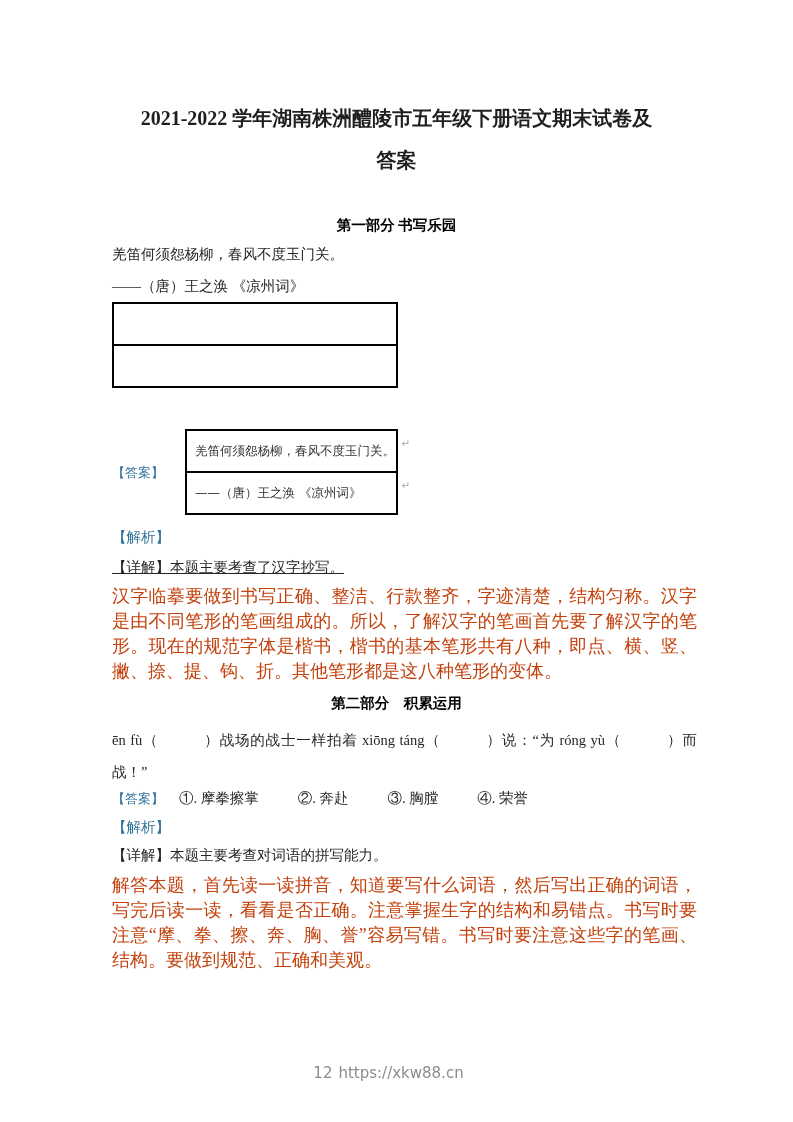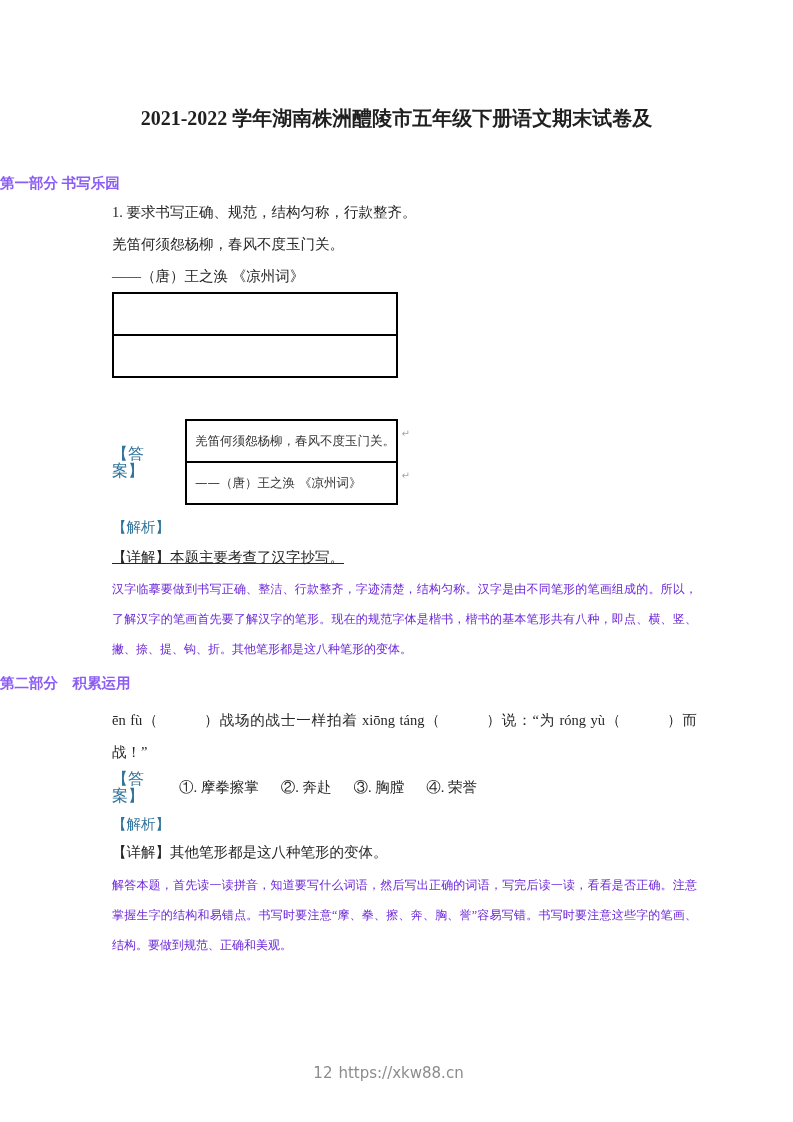"答案" div { html: none -> <div>答案</div> }
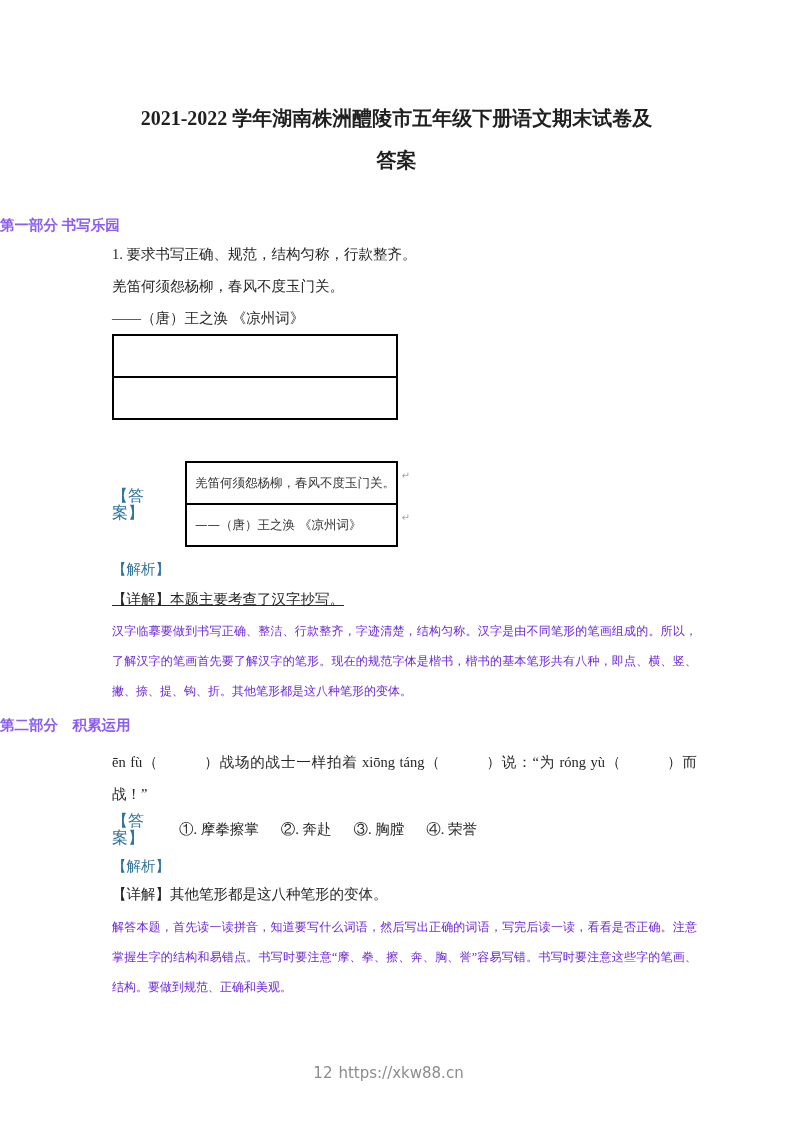"第一部分 书写乐园" .section-heading { color: #8b5cf6 -> #000000; text-align: left -> center }
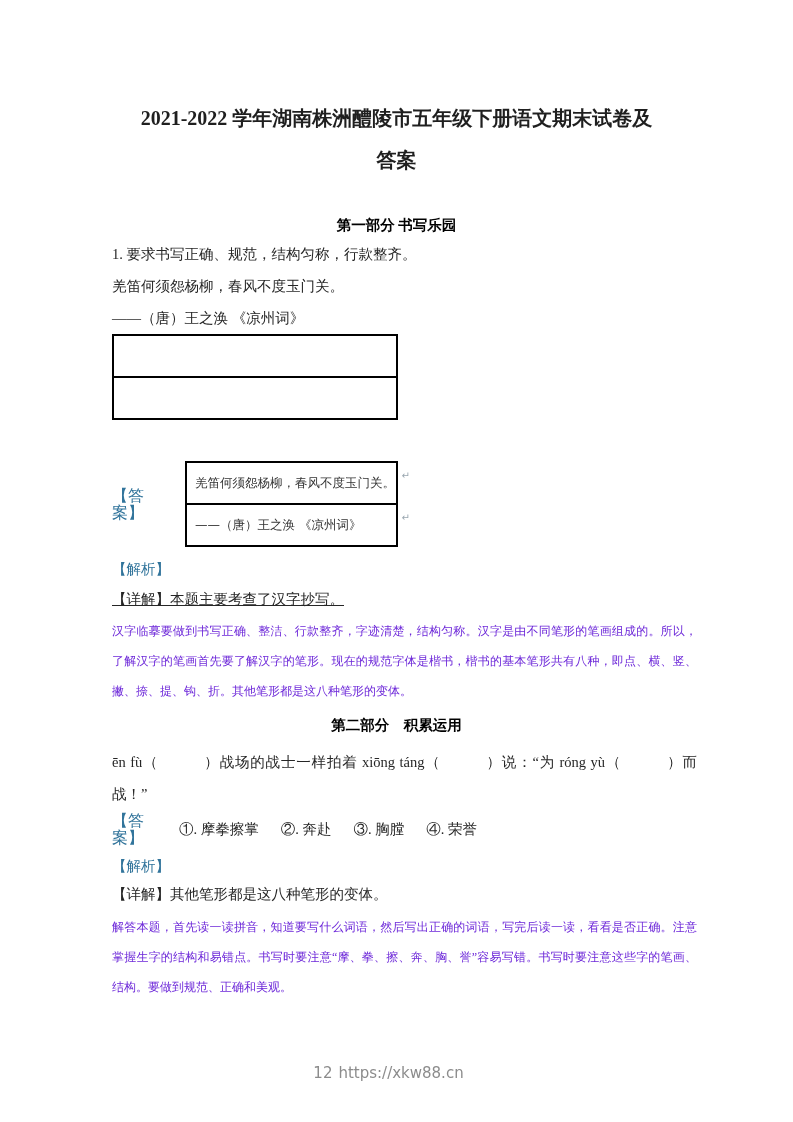"1. 要求书写正确、规范，结构匀称，行款整齐。" div.qline { html: <div>1. 要求书写正确、规范，结构匀称，行款整齐。</div> -> none }
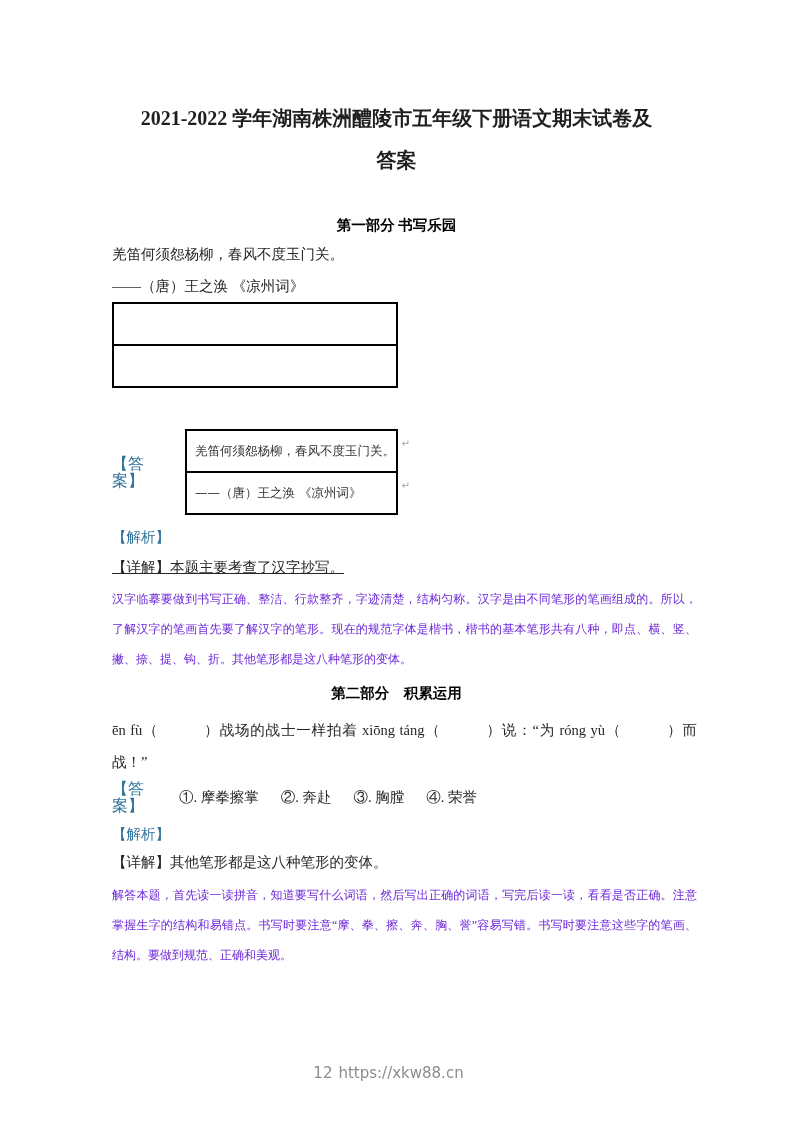"【答案】" .alabel { font-size: 16px -> 13px }
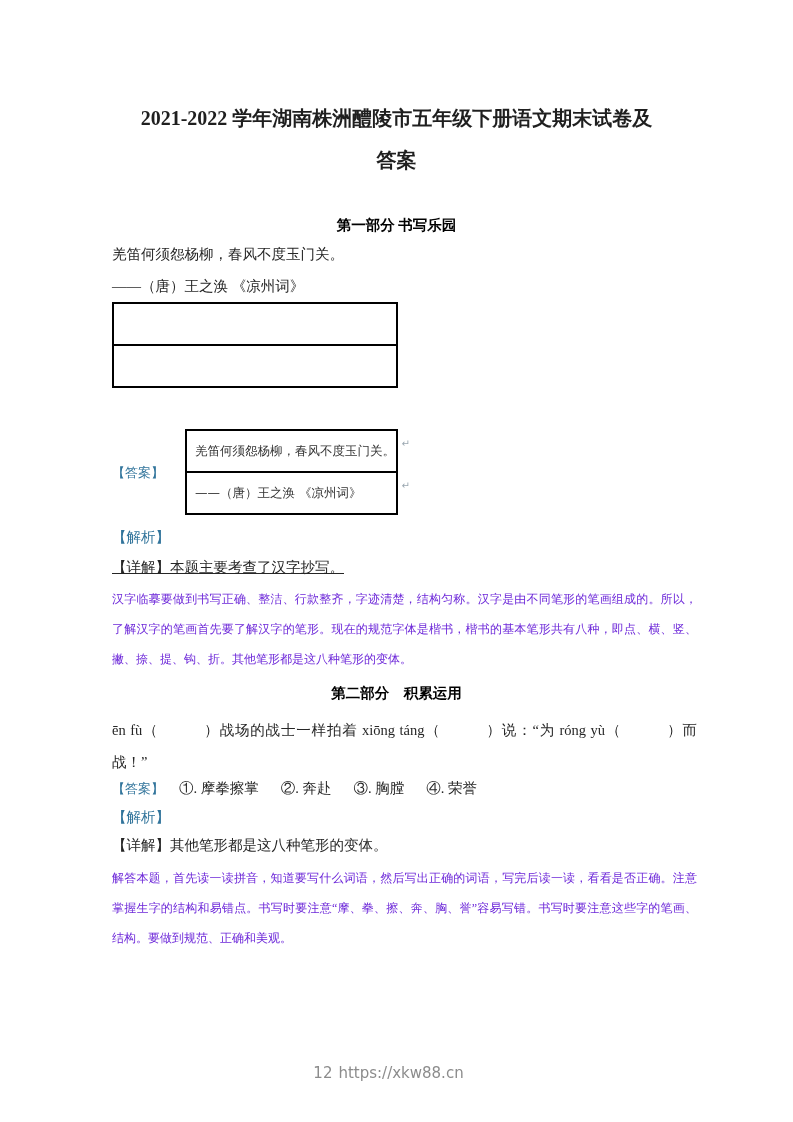"汉字临摹要做到书写正确、整洁、行款整齐，字迹清楚，结构匀称。汉字是由不同笔形的笔" .para { color: #6d28d9 -> #c2410c; font-size: 12px -> 18px; line-height: 30px -> 25px }
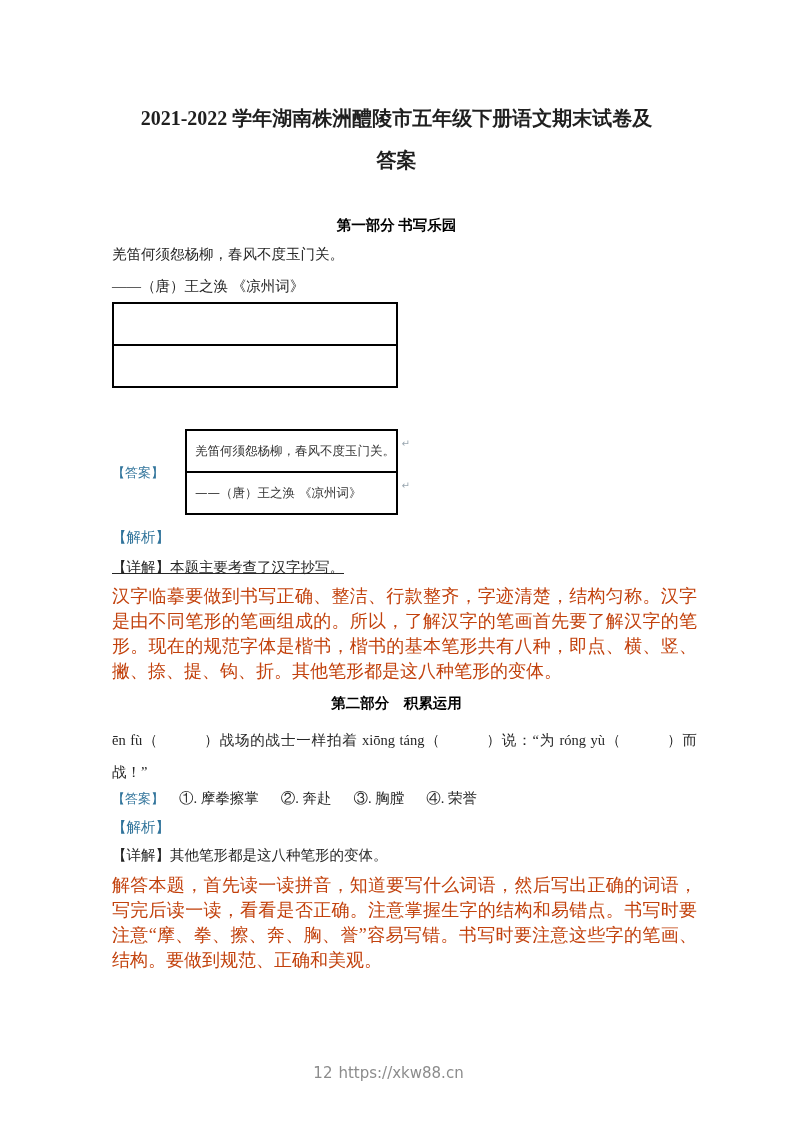"①. 摩拳擦掌" .ans-items { gap: 22px -> 39px }
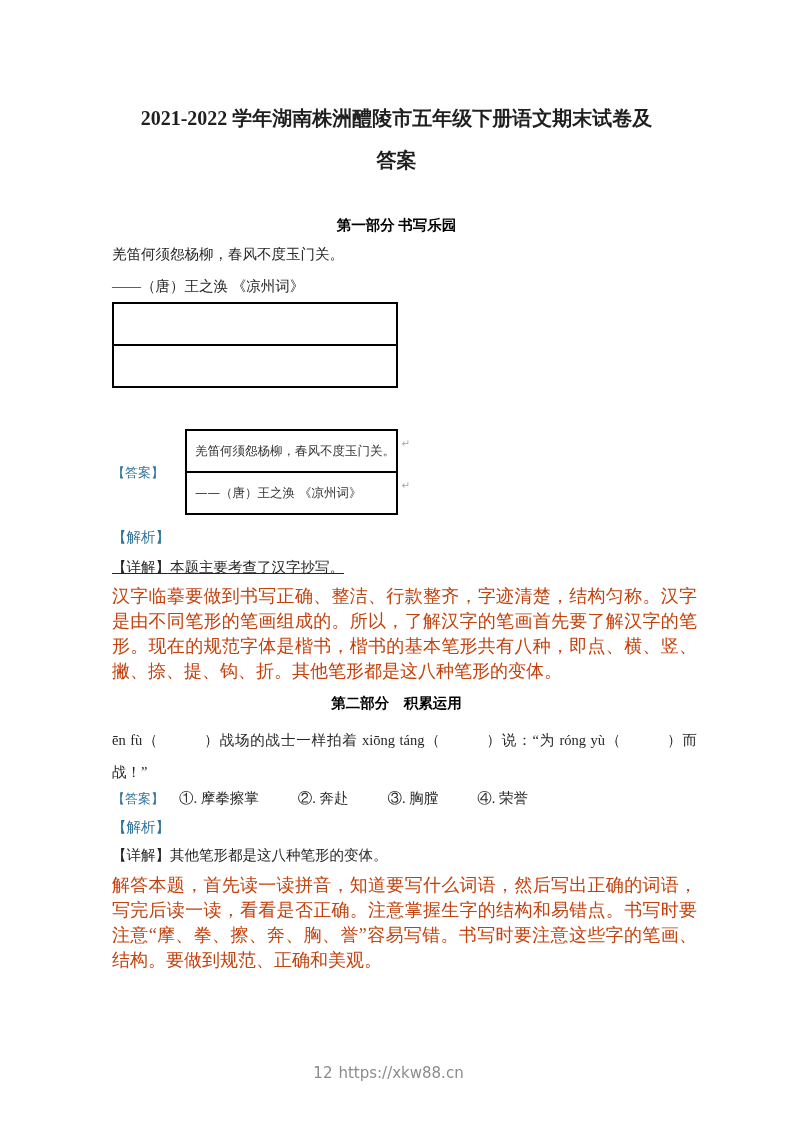"【详解】其他笔形都是这八种笔形的变体。" div.detail-line { text: 其他笔形都是这八种笔形的变体 -> 本题主要考查对词语的拼写能力 }
